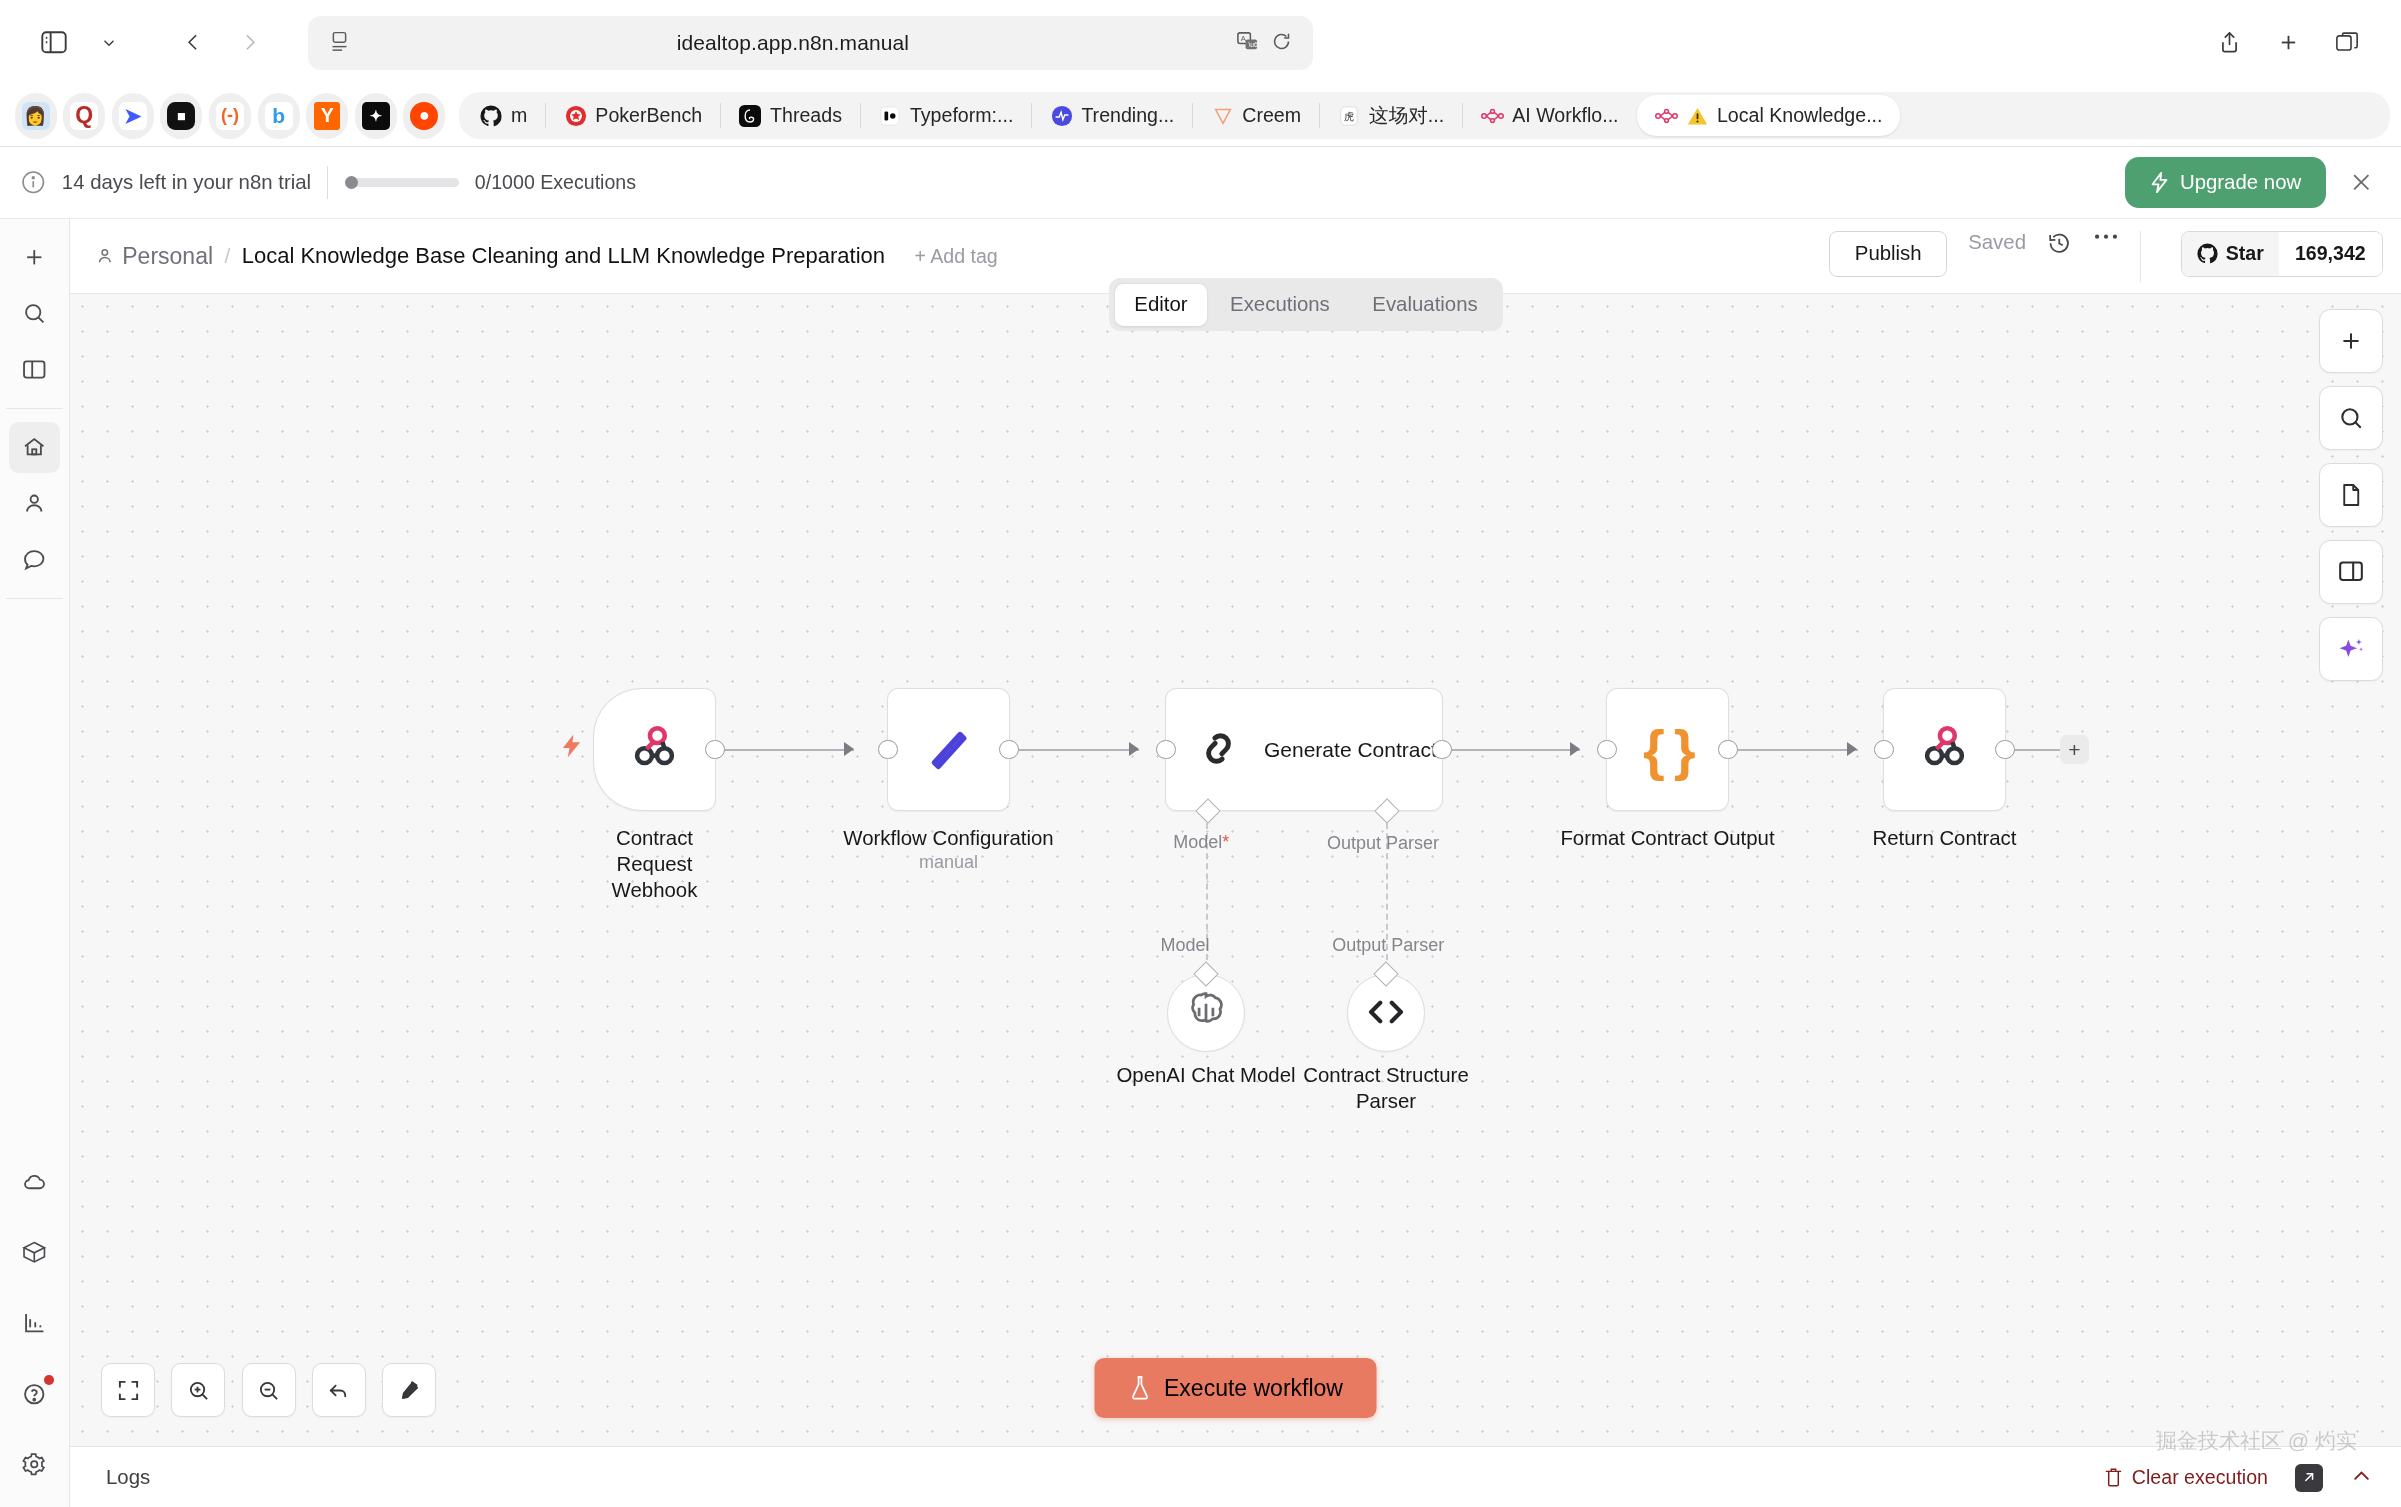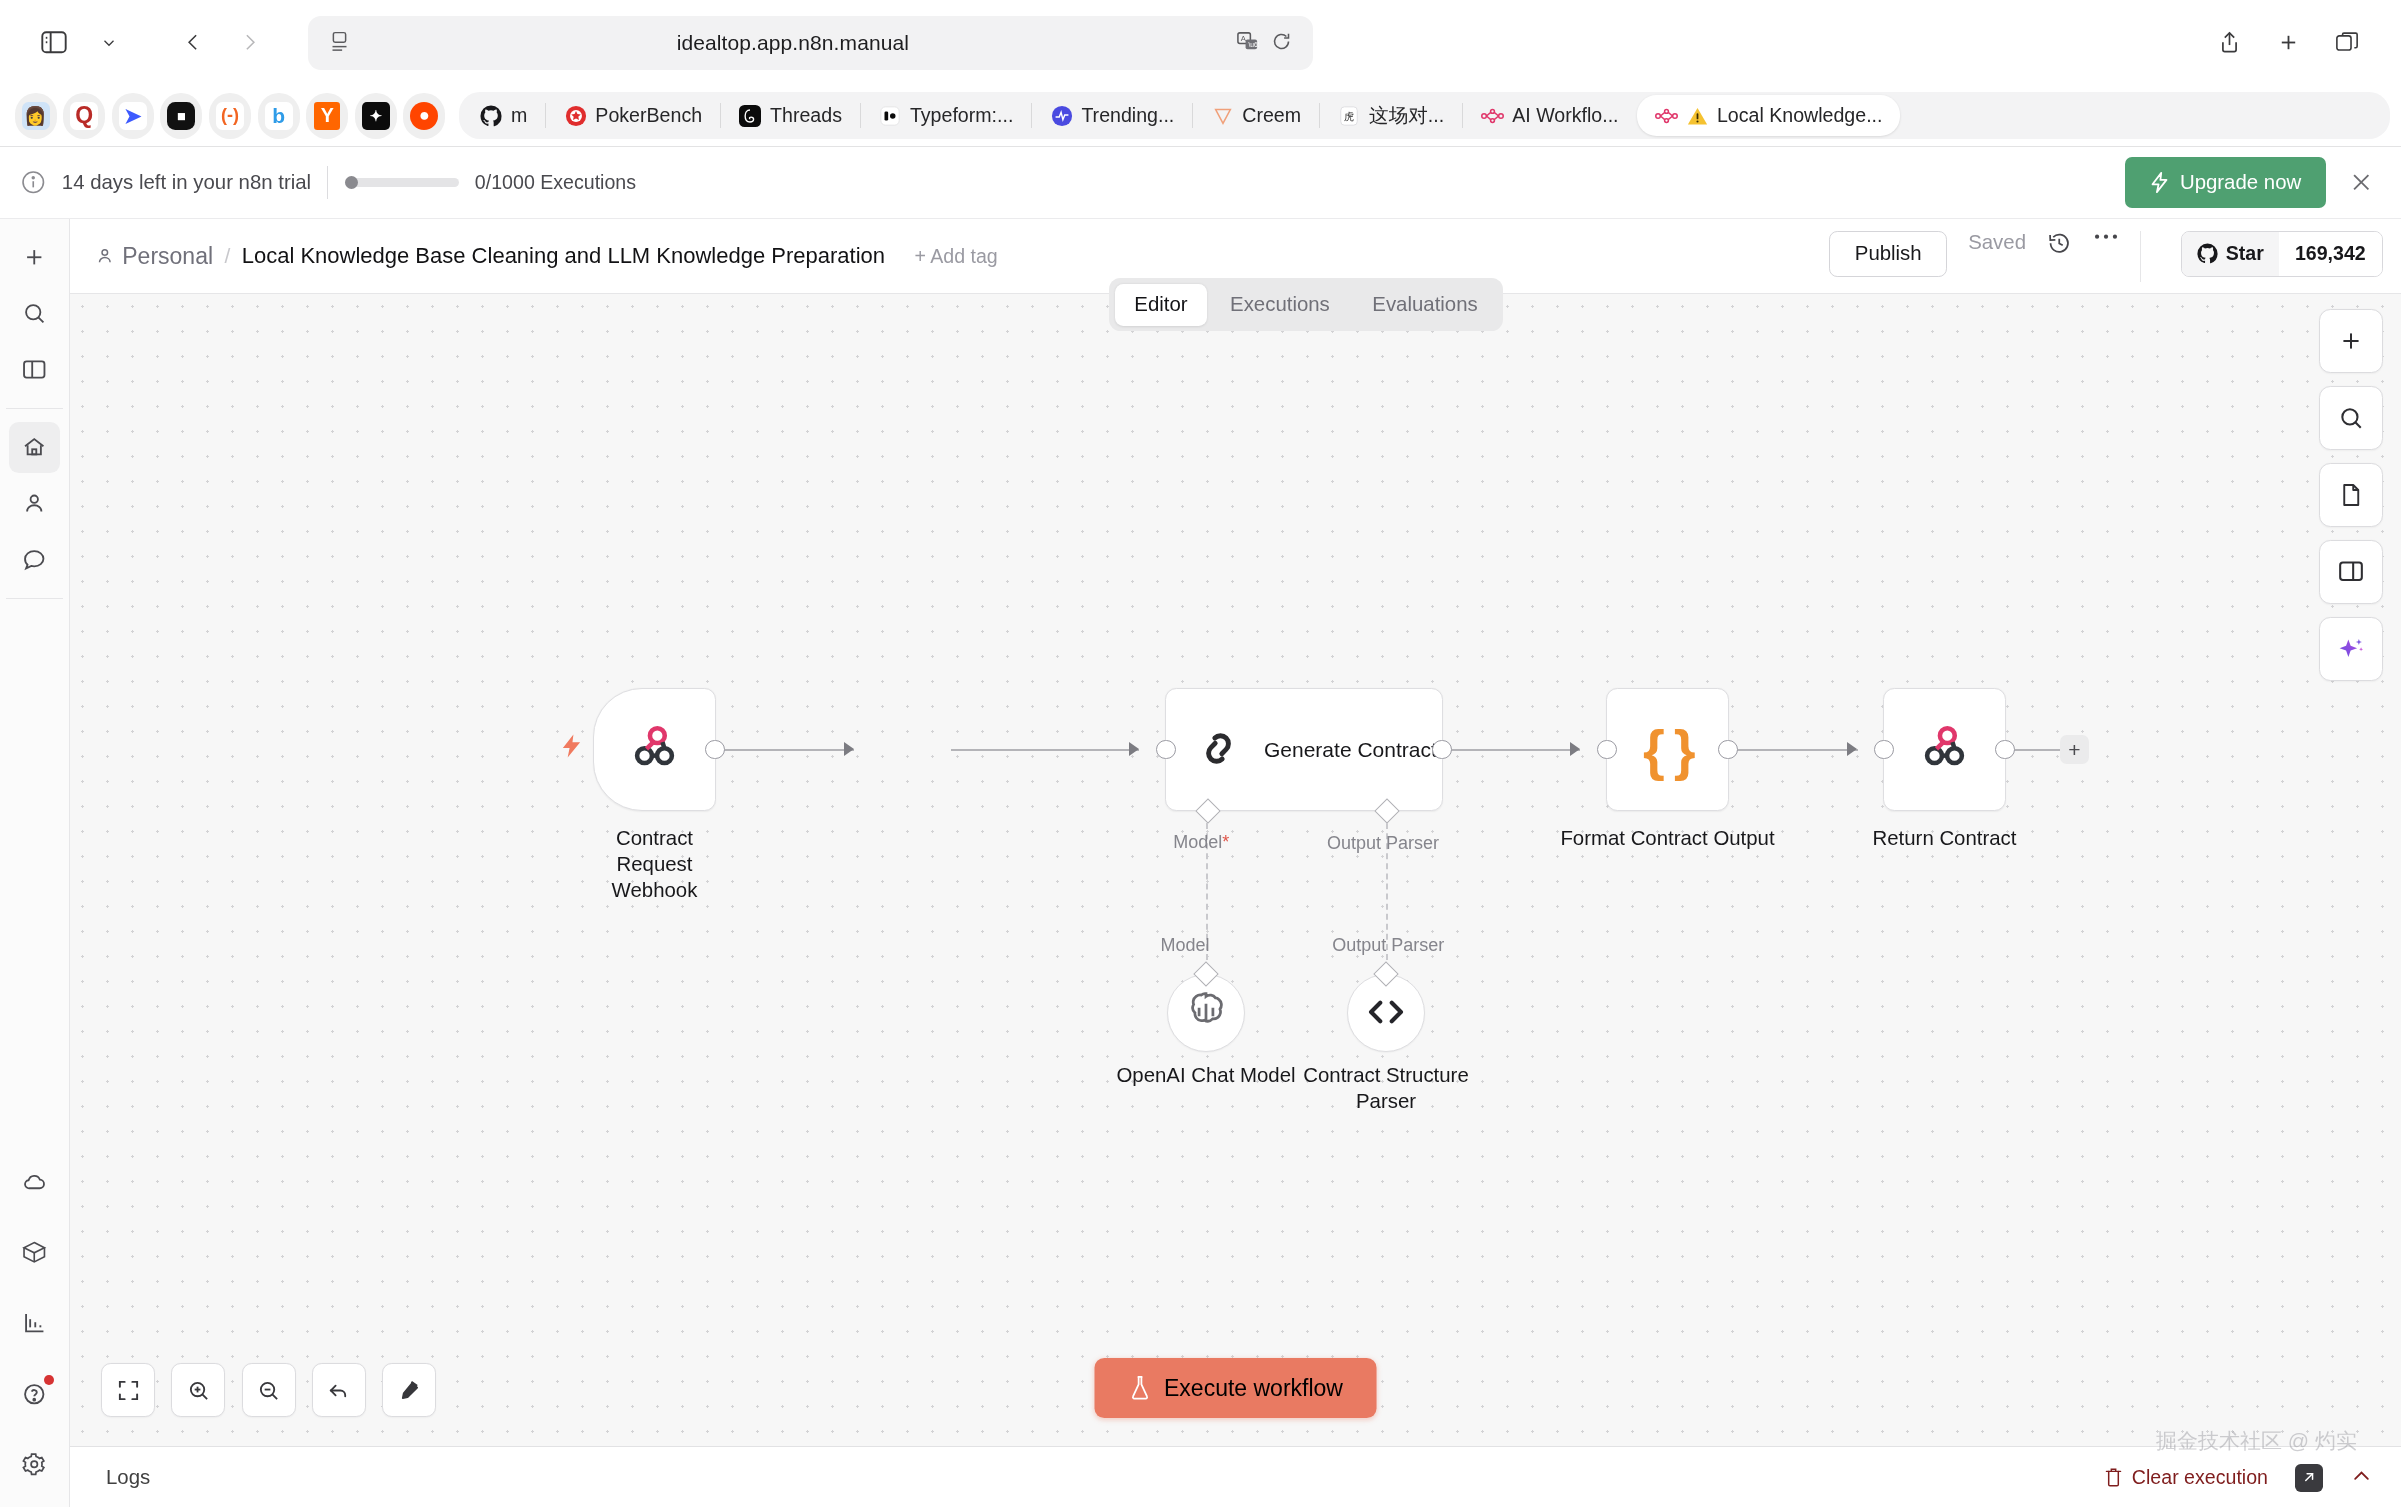"Upgrade now" .upgrade-btn { border-radius: 7px -> 14px }
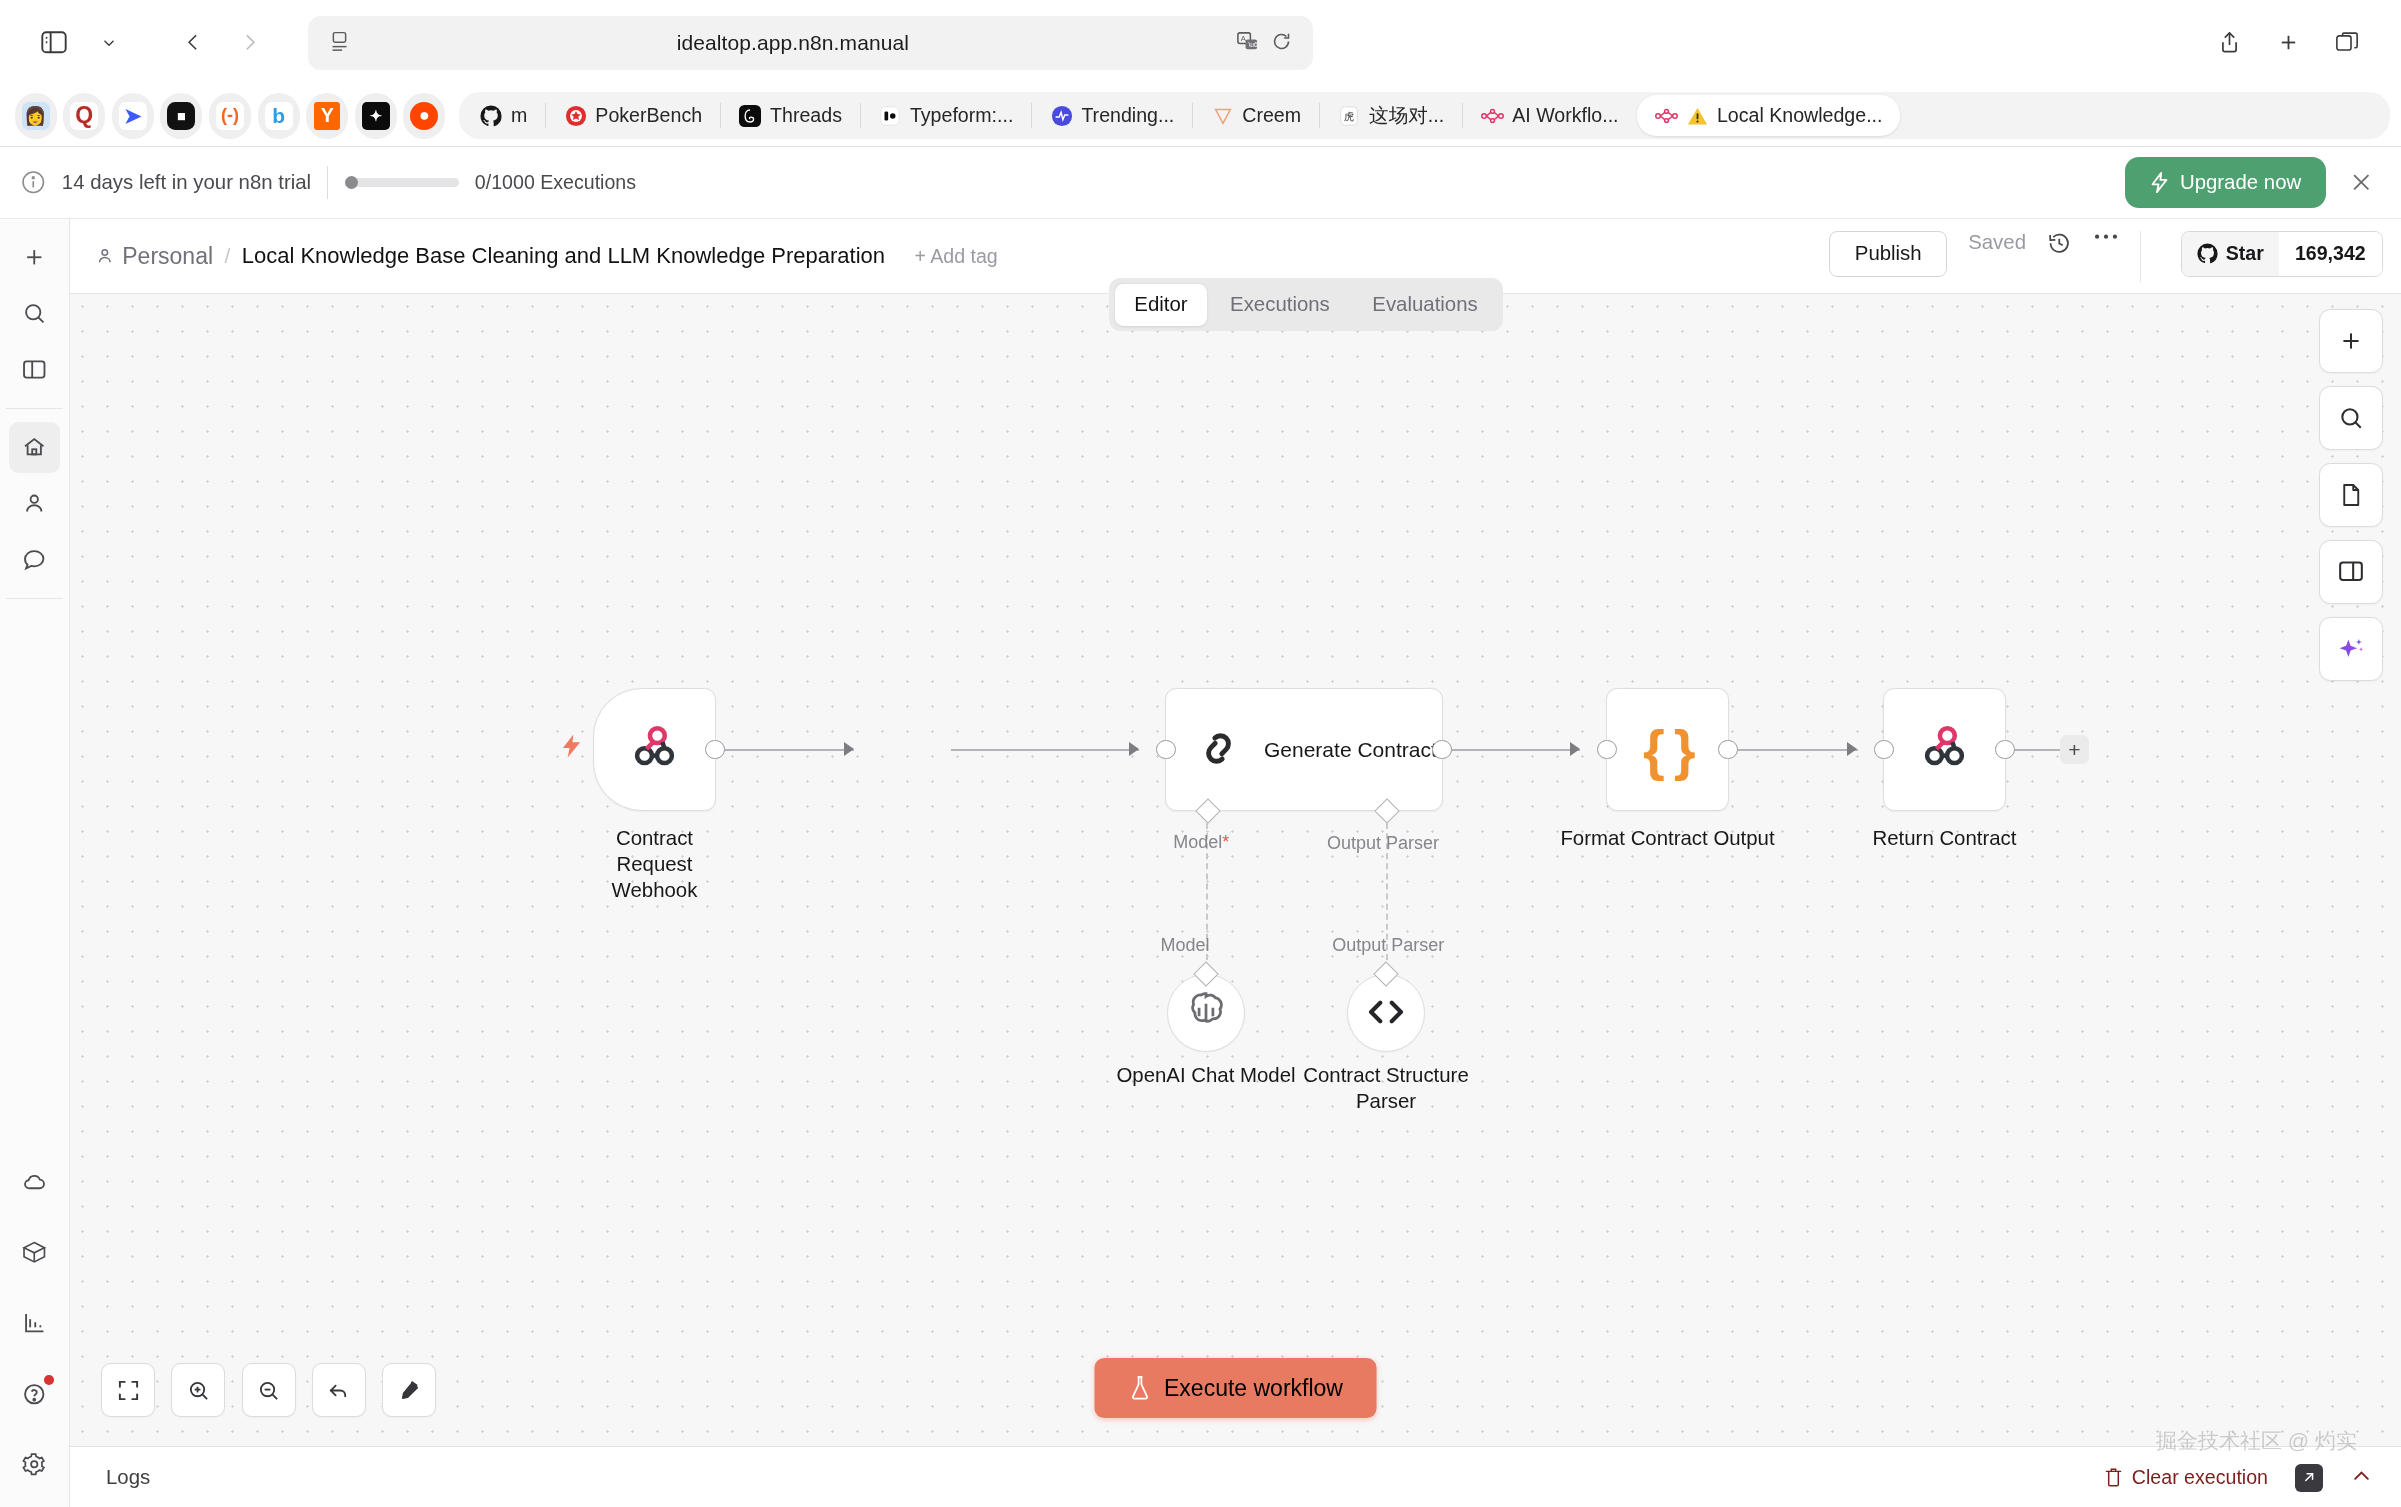"Workflow Configuration" div.node { html: none -> <div> <div> <span> <svg> <path></path> </svg> </span> <div></div> <div></div> </div> <div> <span>Workflow Configuration</span> <div>manual</div> </div> </div> }
